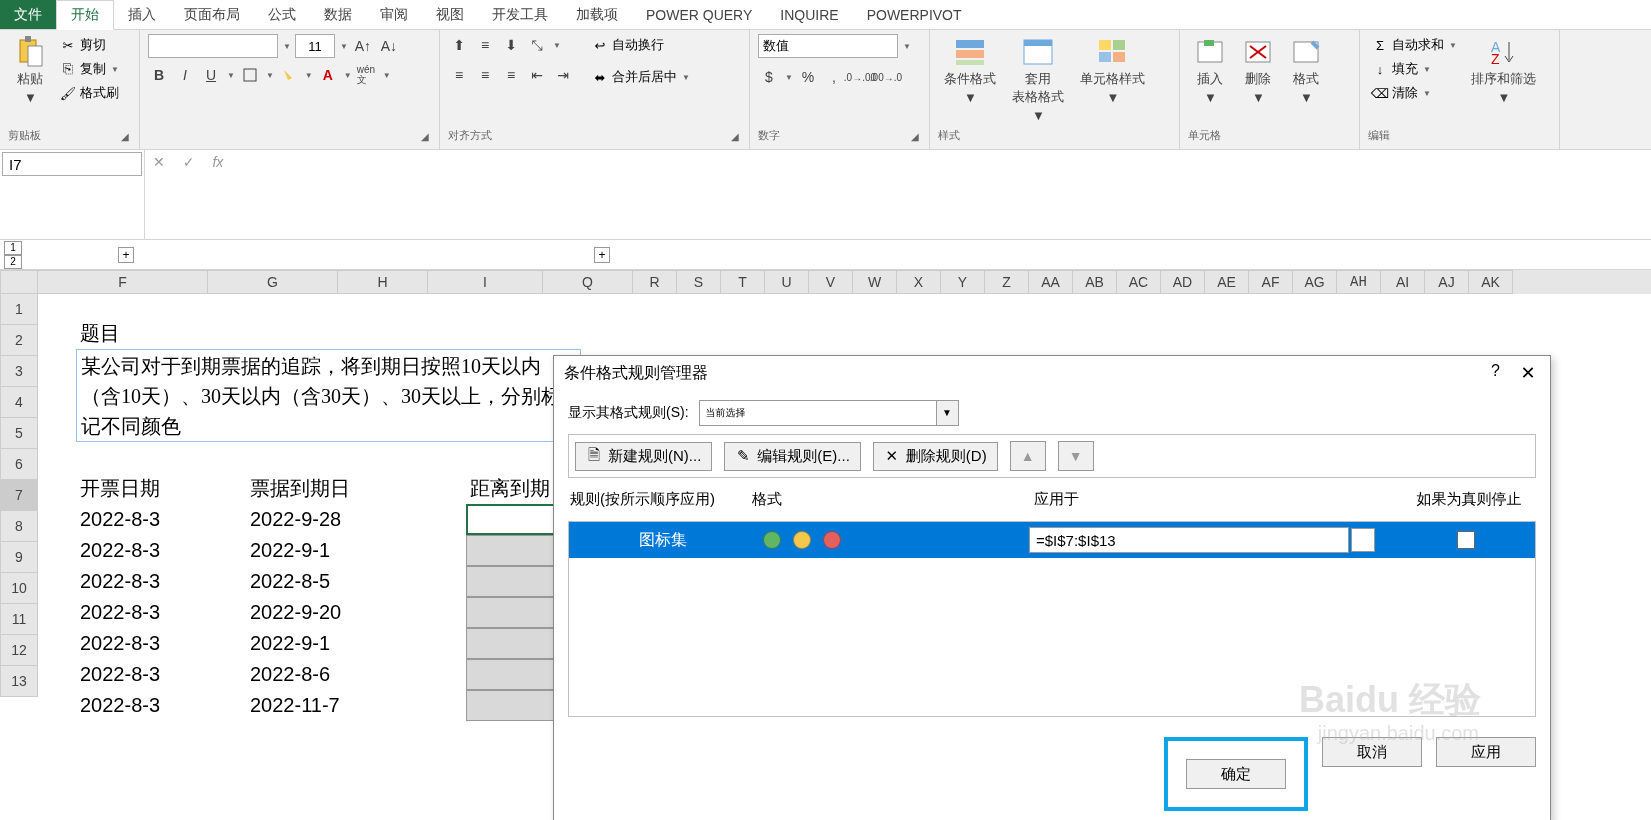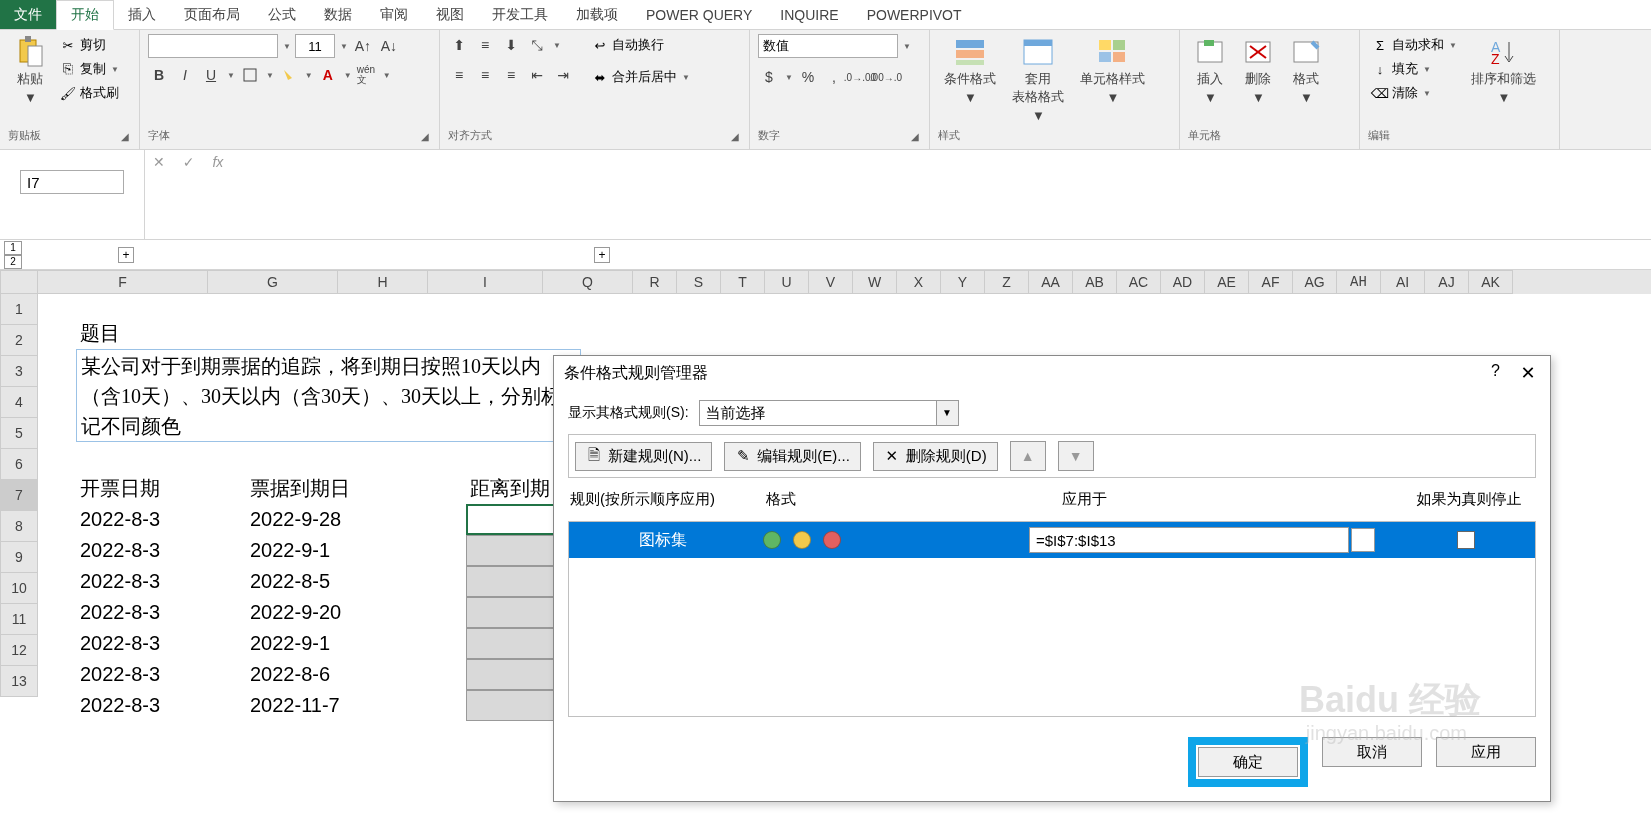"字体" div.ribbon-group-label { html: <div>字体</div> -> none }
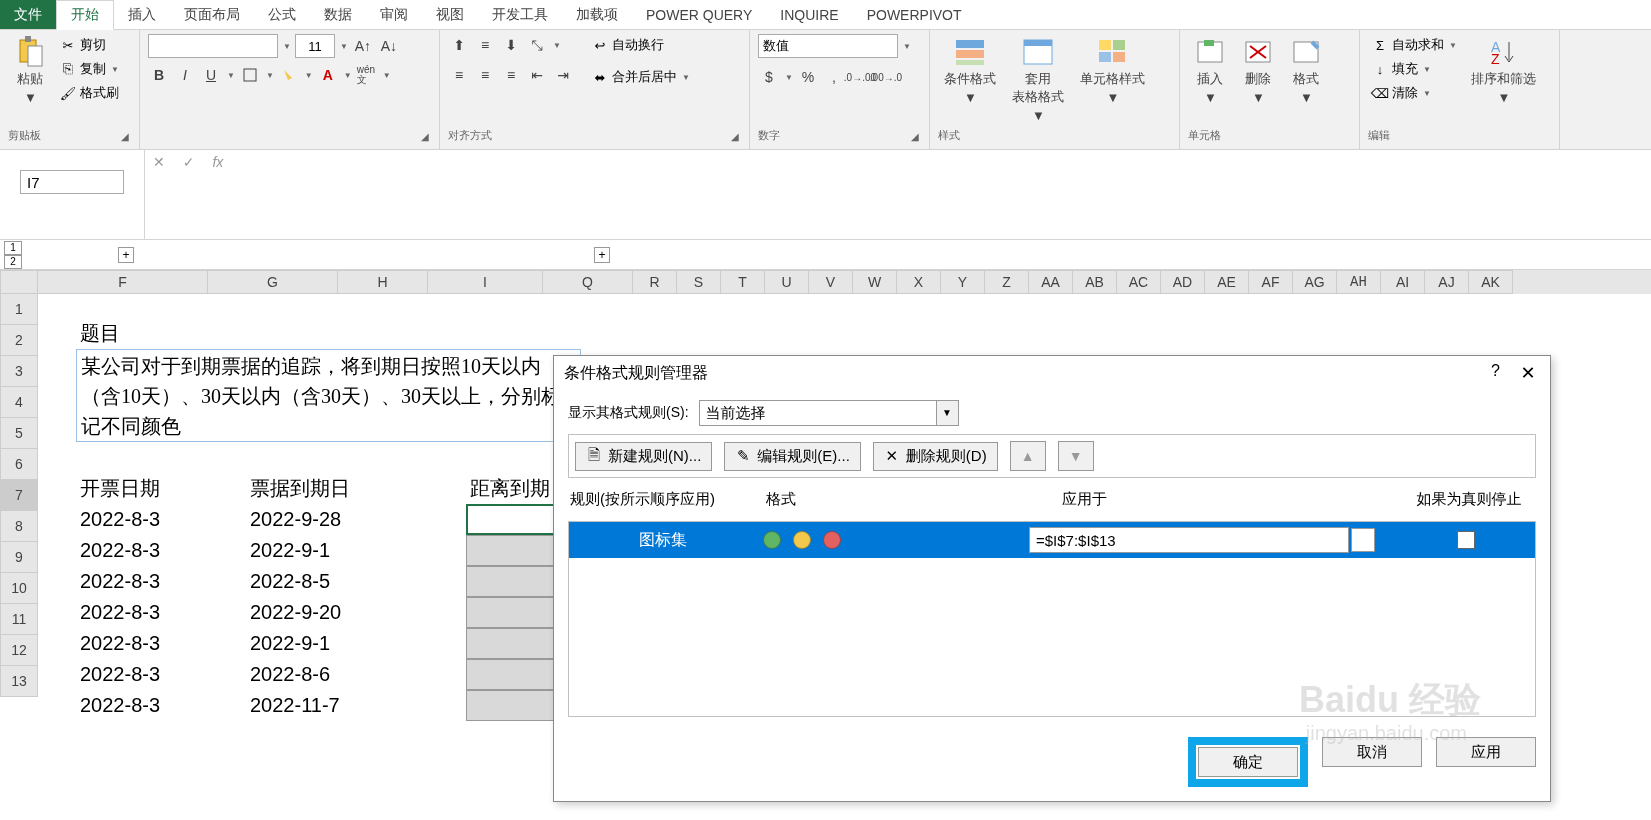"I7" .name-box { padding: 20px -> 2px }
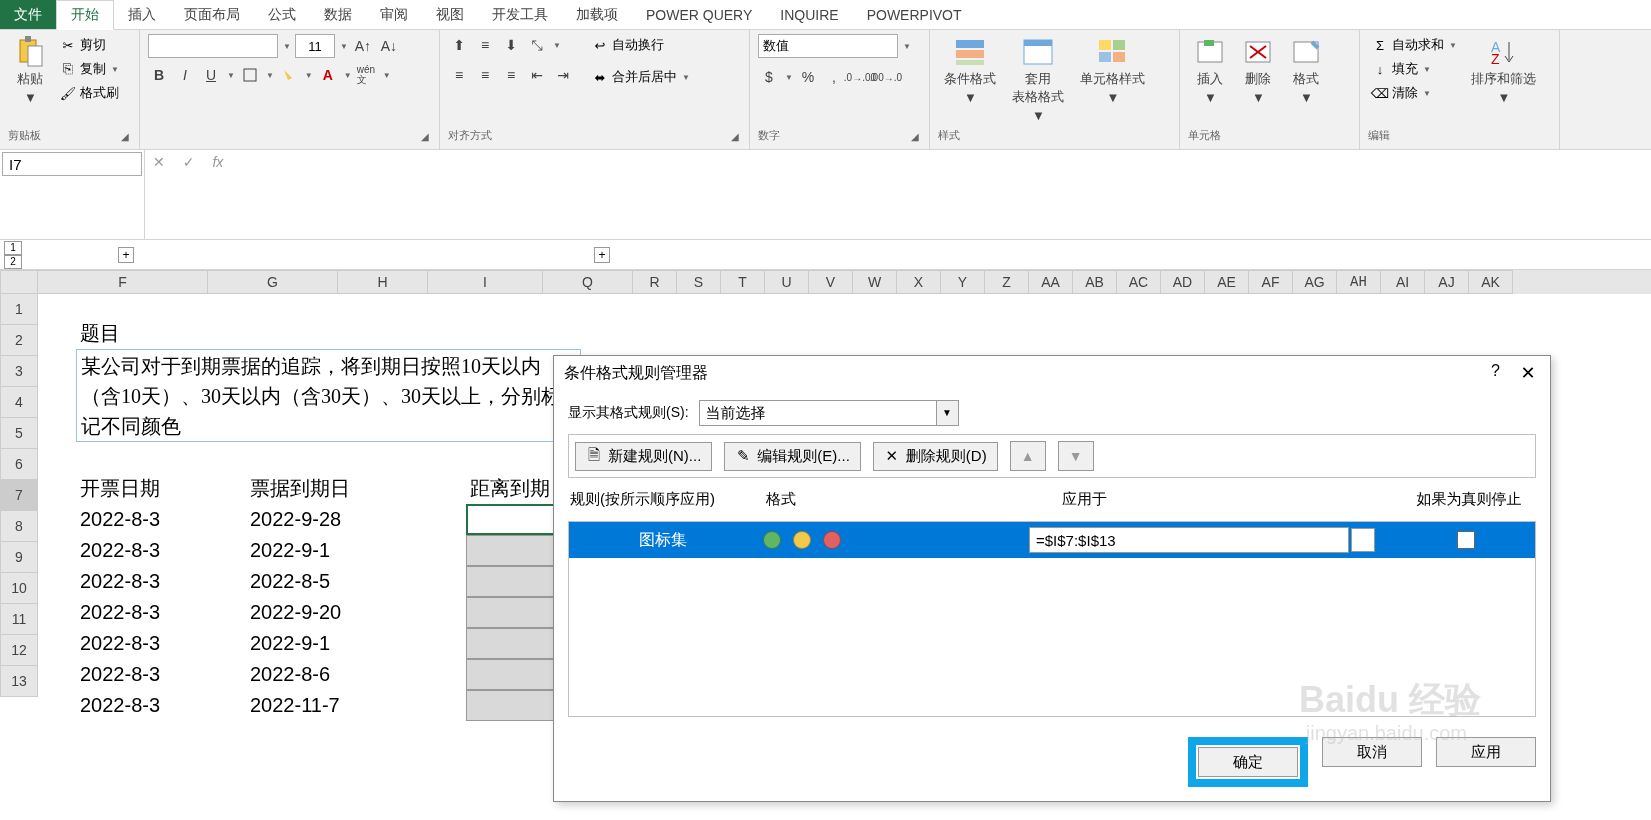"当前选择" .combo input { font-size: 15px -> 10px }
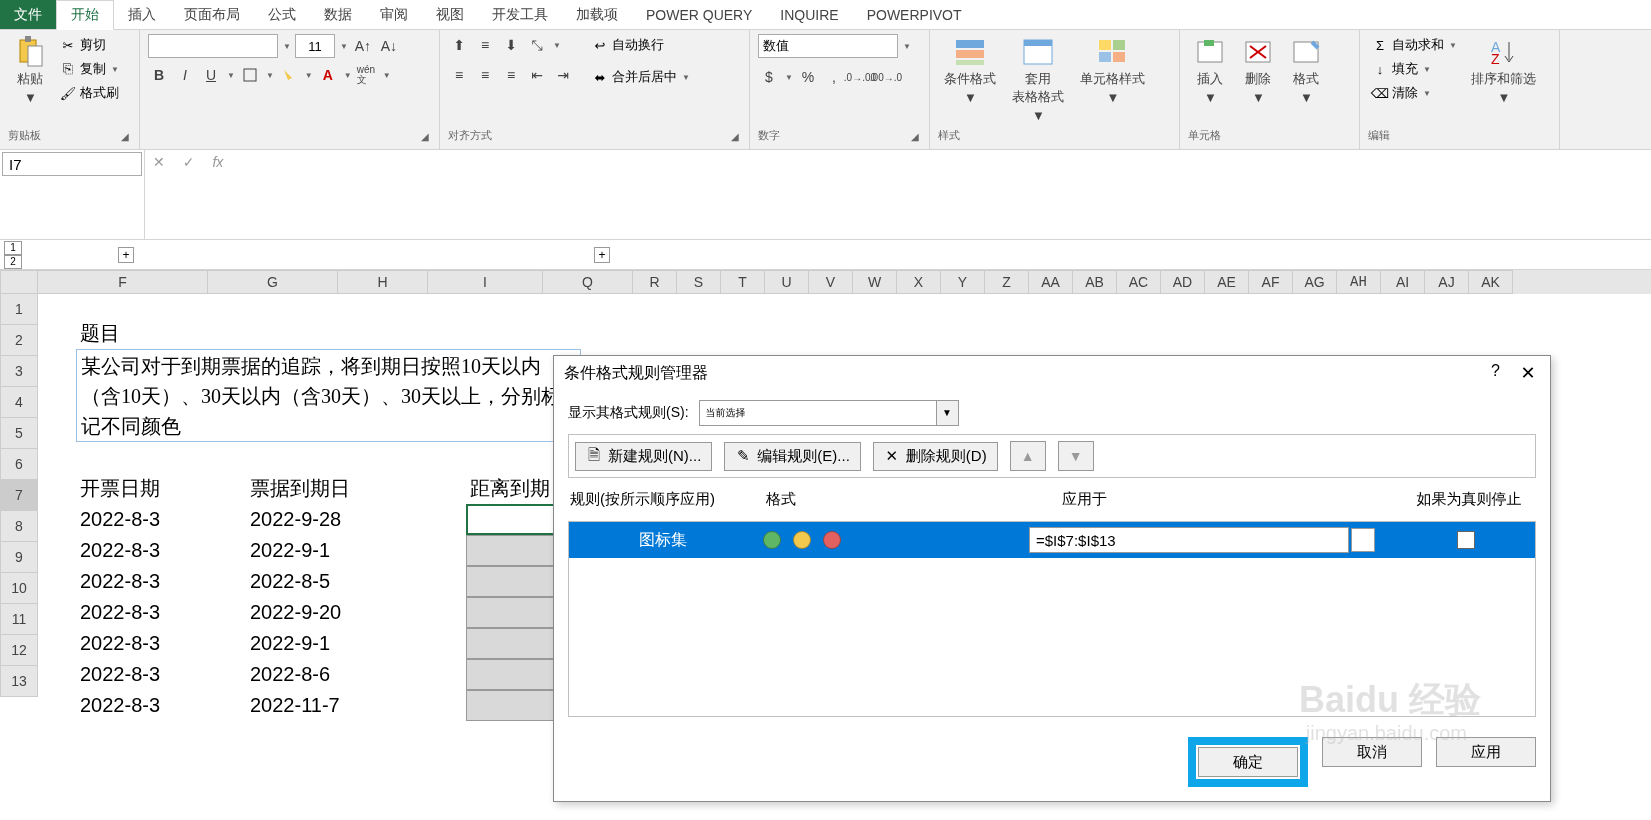"规则(按所示顺序应用)" .rules-header { gap: 16px -> 2px }
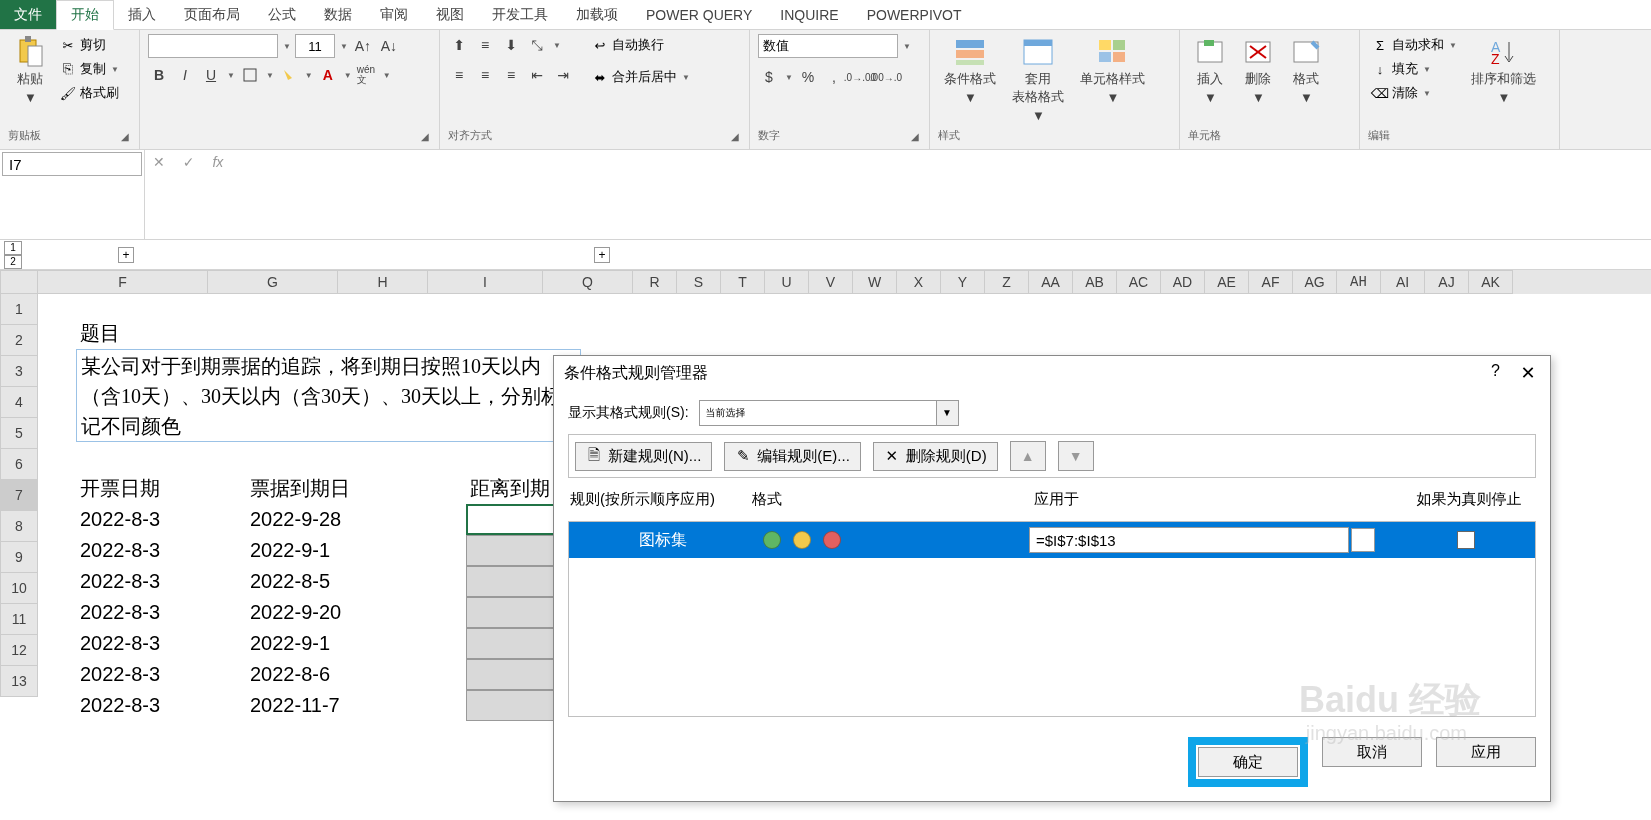"jingyan.baidu.com" .watermark2 { right: 184px -> 172px }
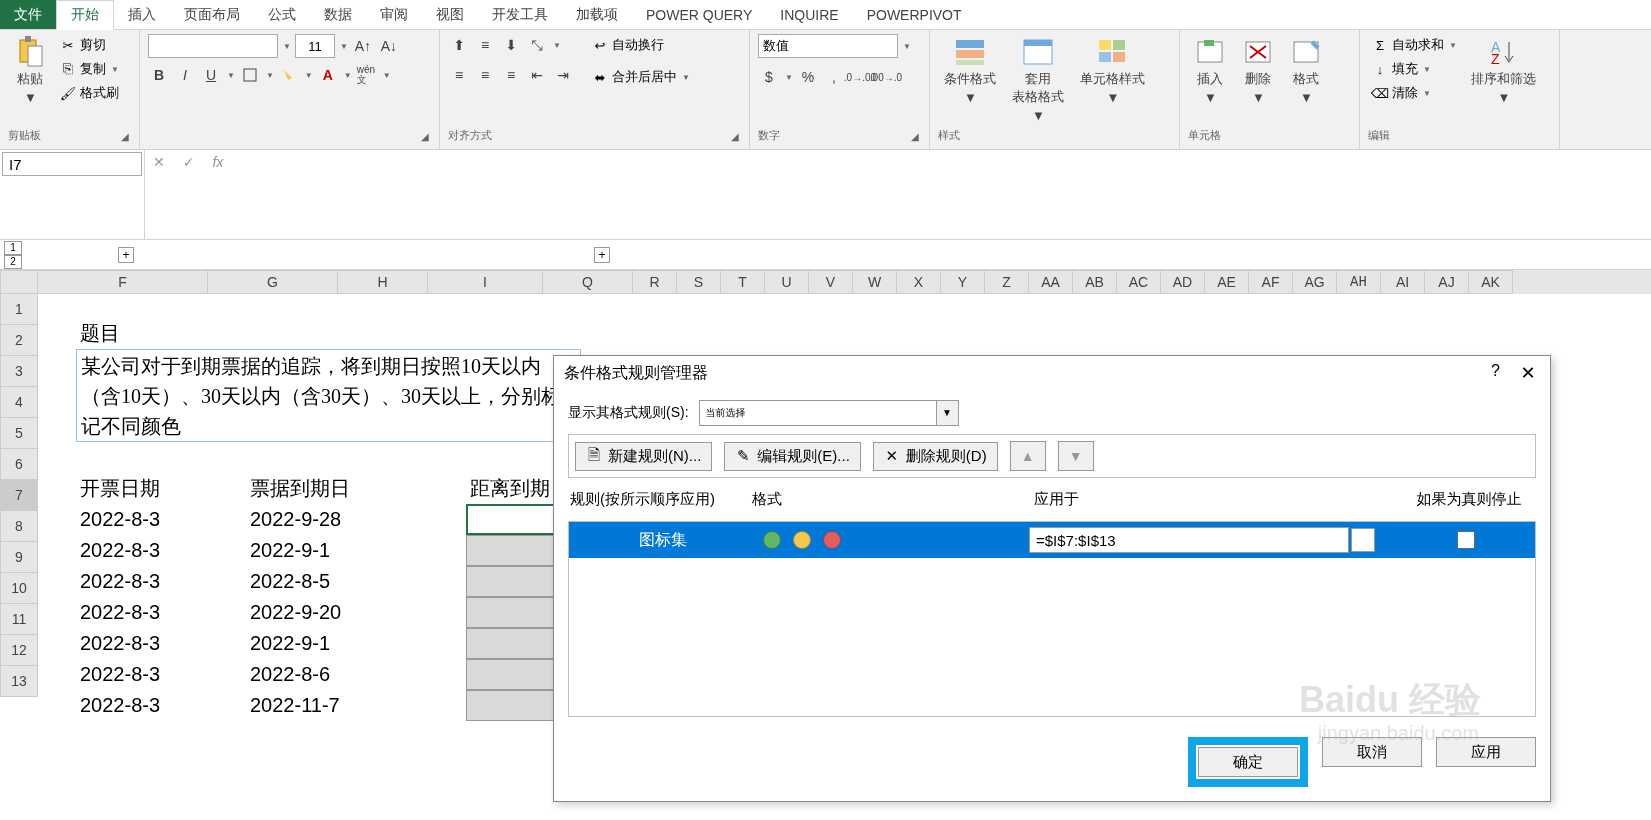"确定" .highlight-red { border: 8px solid #0ea5e9 -> 4px solid #0ea5e9; padding: 2px -> 18px }
